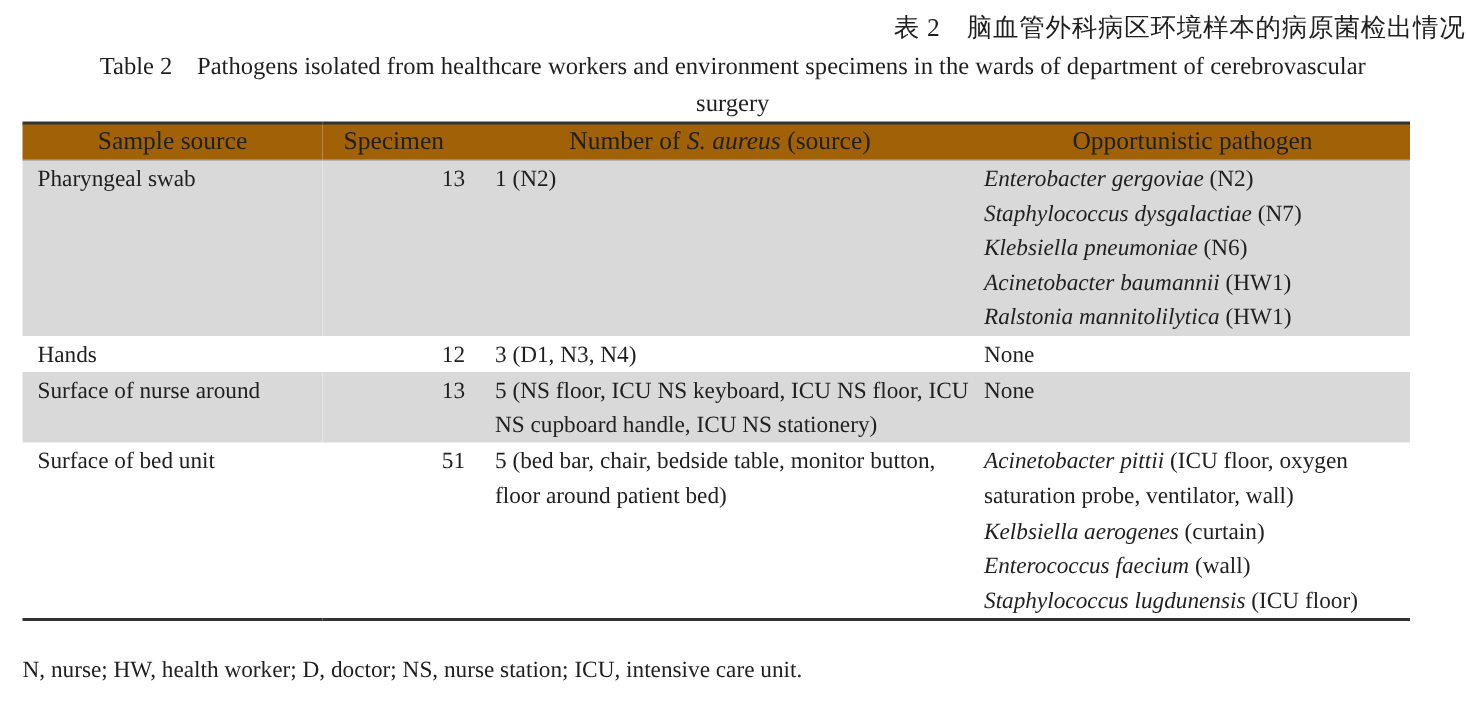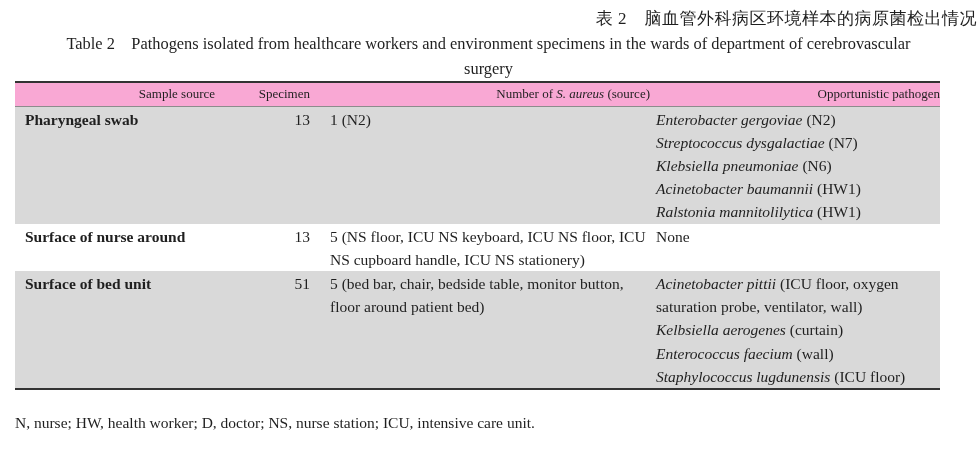"Sample source" thead th { background: #f9a8d4 -> #a16207; font-size: 13px -> 17px; text-align: right -> center }
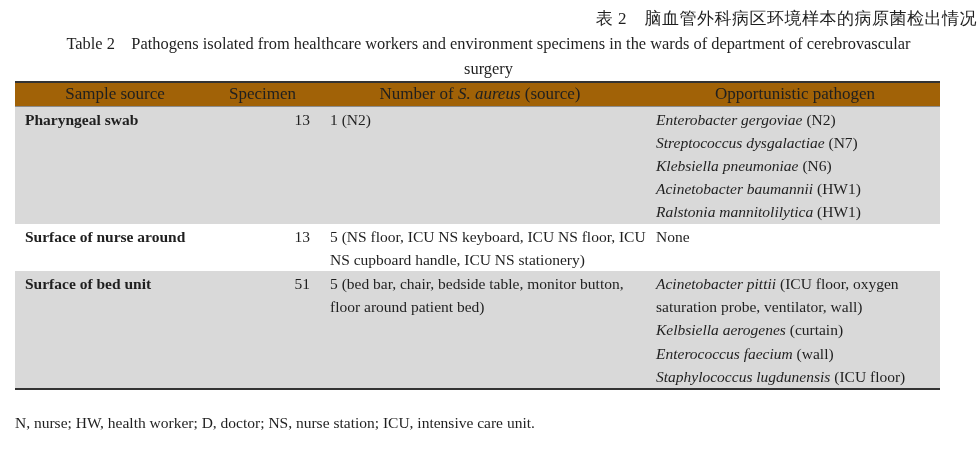"Pharyngeal swab" td.cell-source { font-weight: bold -> none }
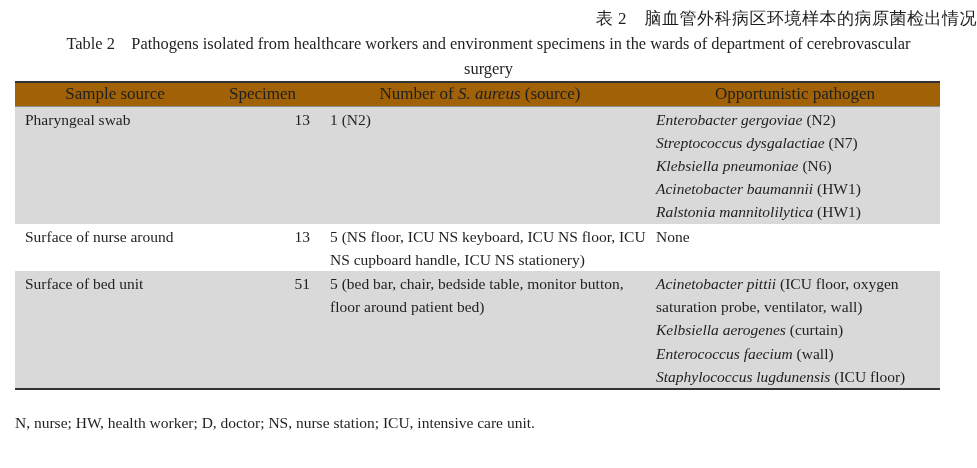"Streptococcus dysgalactiae" i { text: Streptococcus -> Staphylococcus }
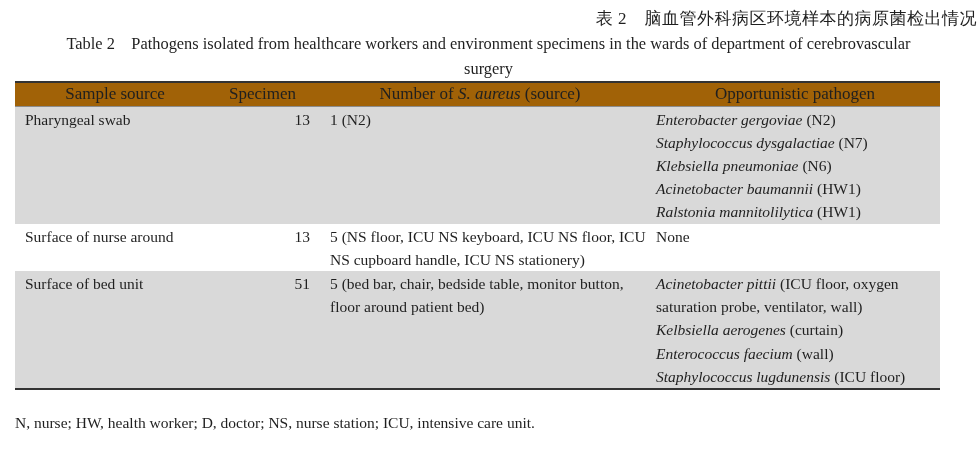"Hands" tr { html: none -> <tr> <td>Hands</td> <td>12</td> <td>3 (D1, N3, N4)</td> <td> <div><i></i><span>None</span></div> </td> </tr> }
